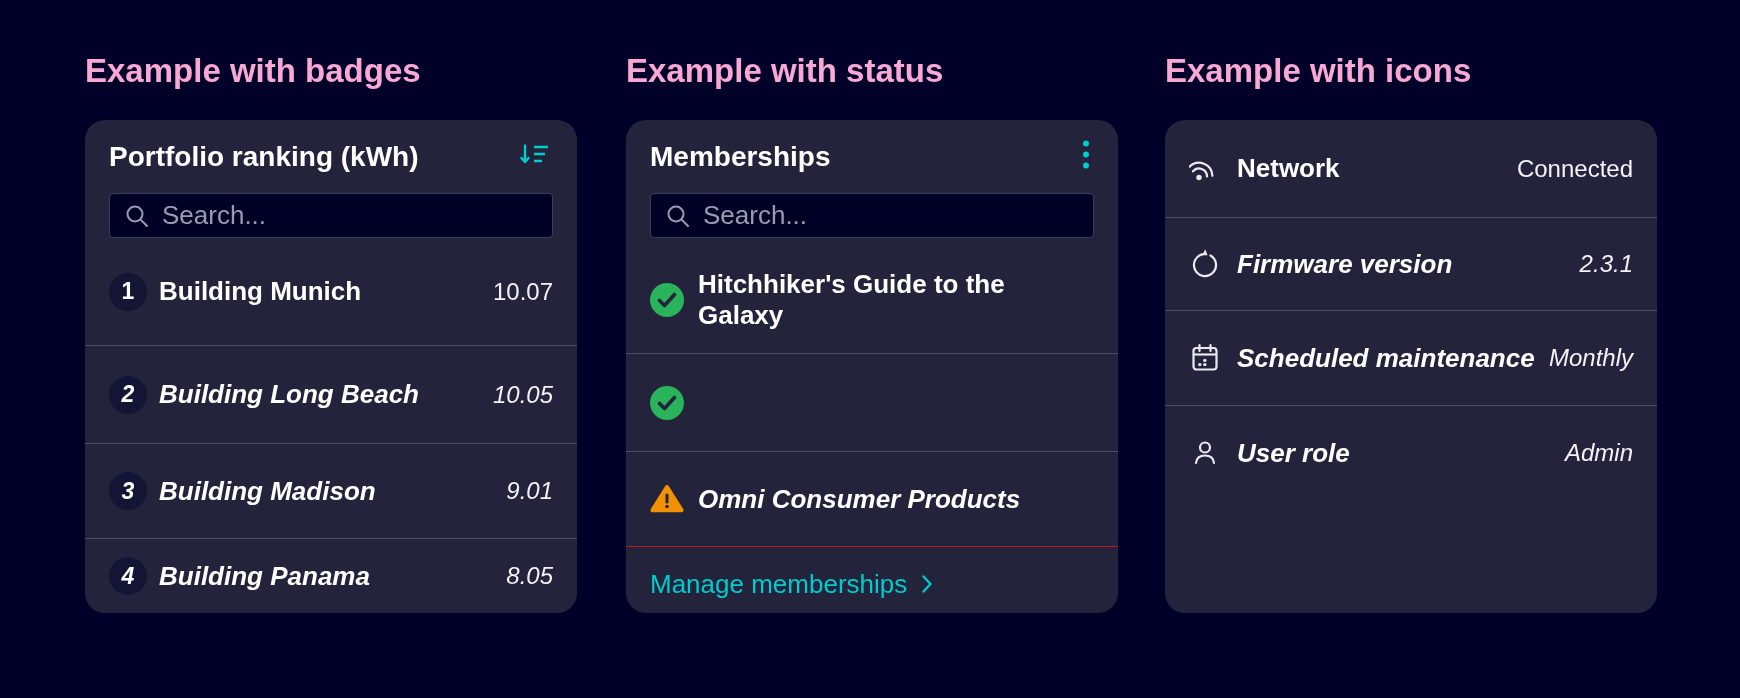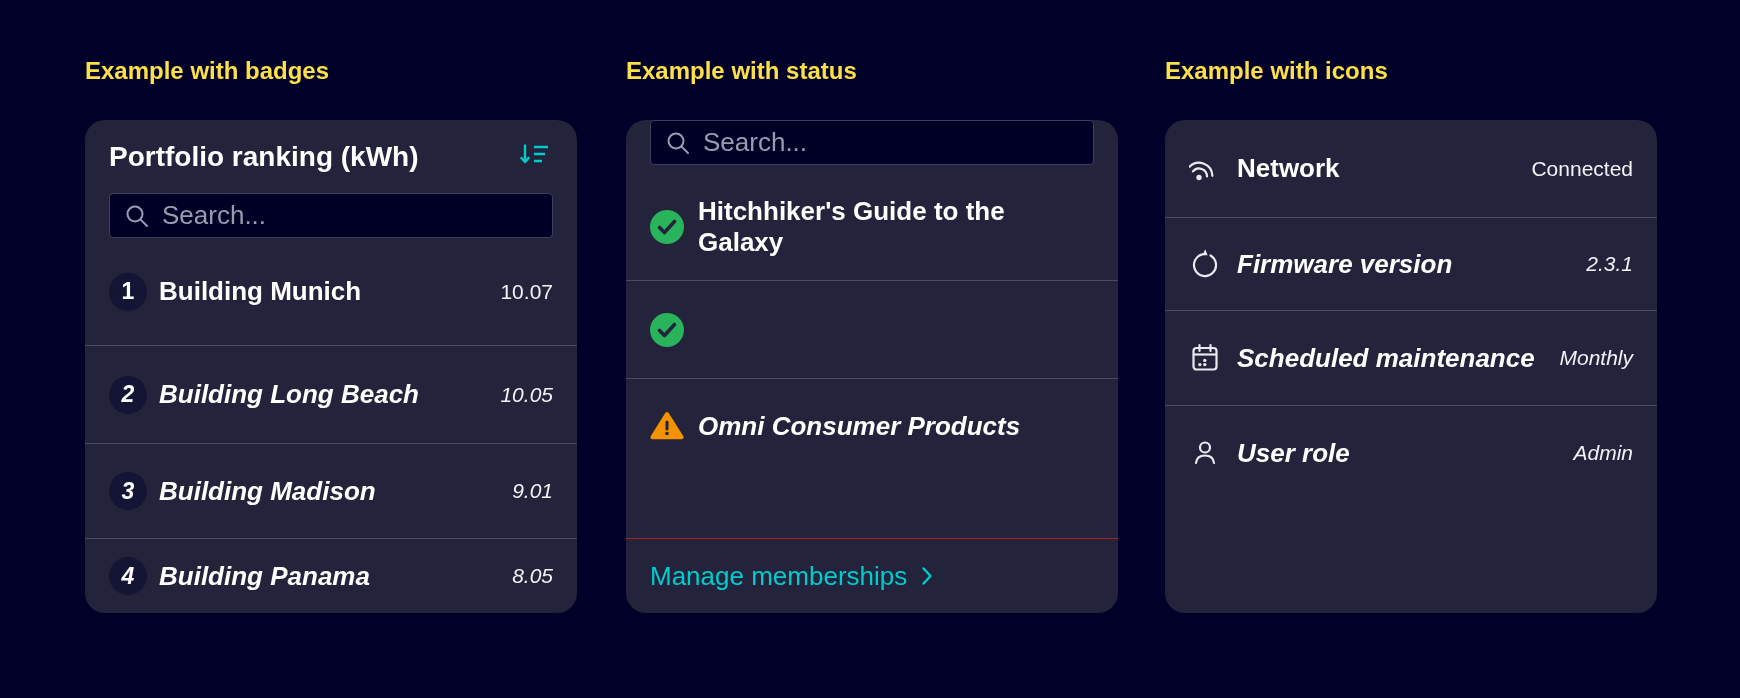"Example with badges" .section-title { color: #fde047 -> #f9a8d4; font-size: 24px -> 33px }
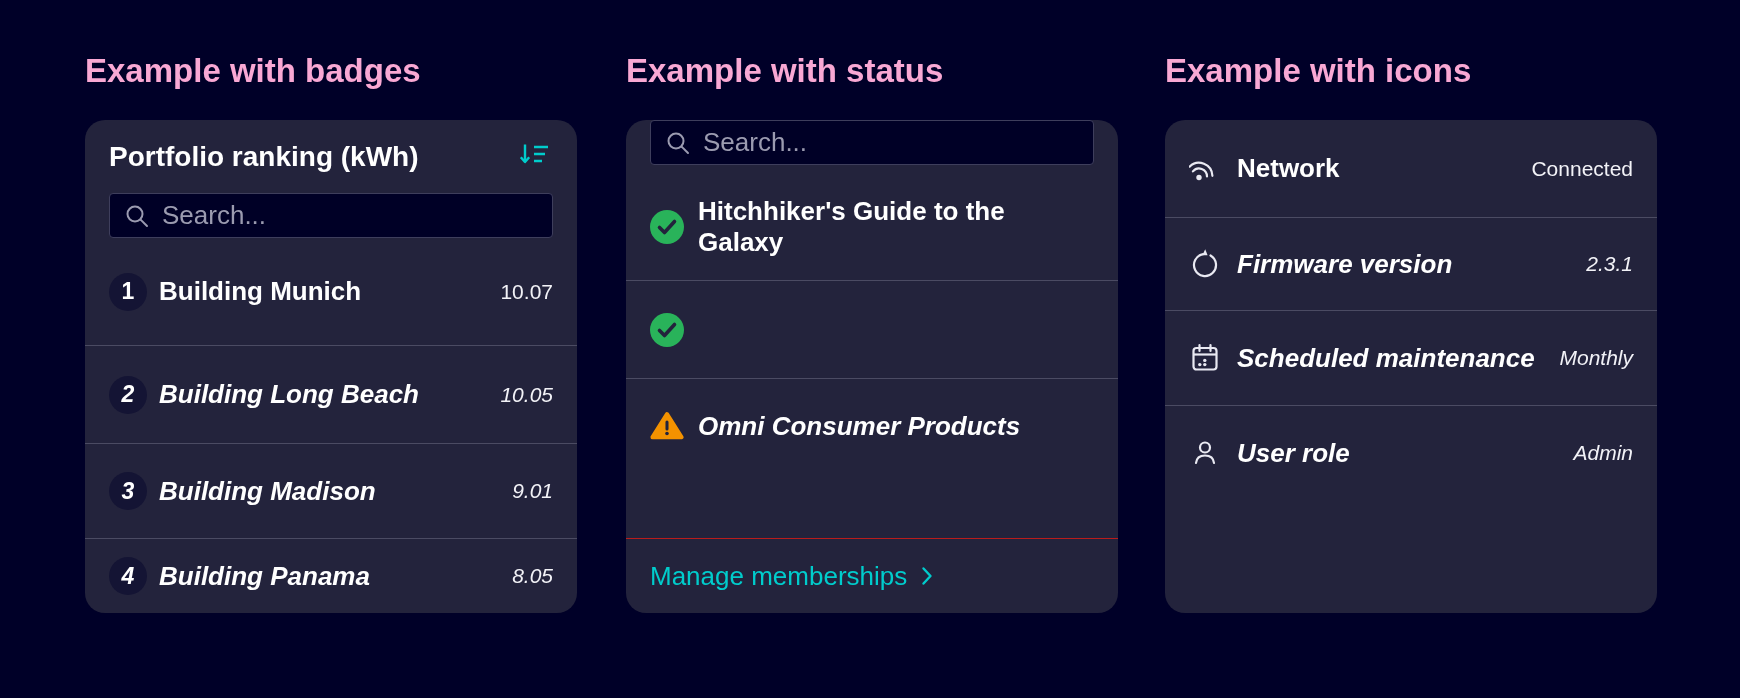"Memberships" div.card-header { html: none -> <div> <div>Memberships</div> <button> <span> <svg> <circle></circle> <circle></circle> <circle></circle> </svg> </span> </button> </div> }
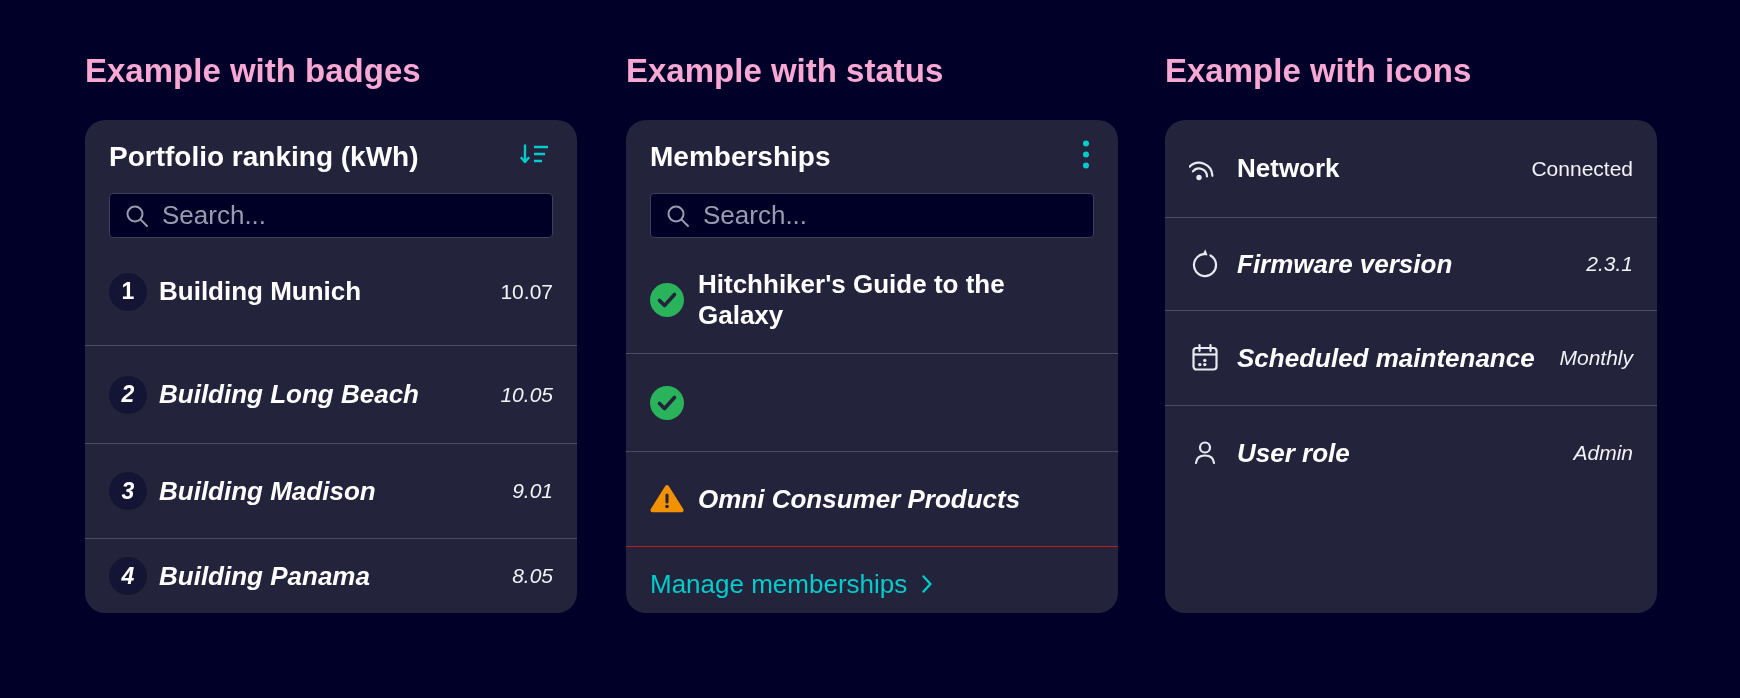"Connected" .row-value { font-size: 21px -> 24px }
